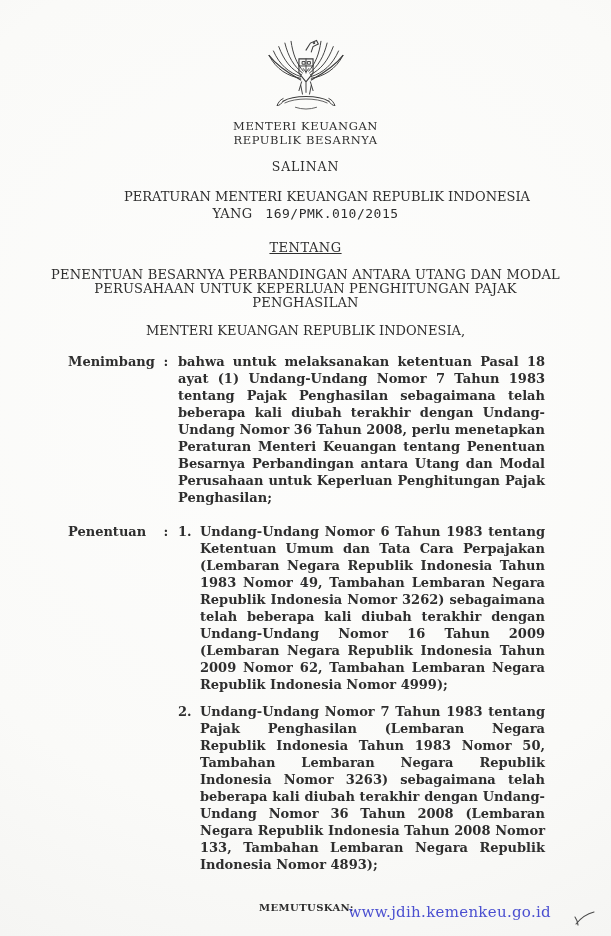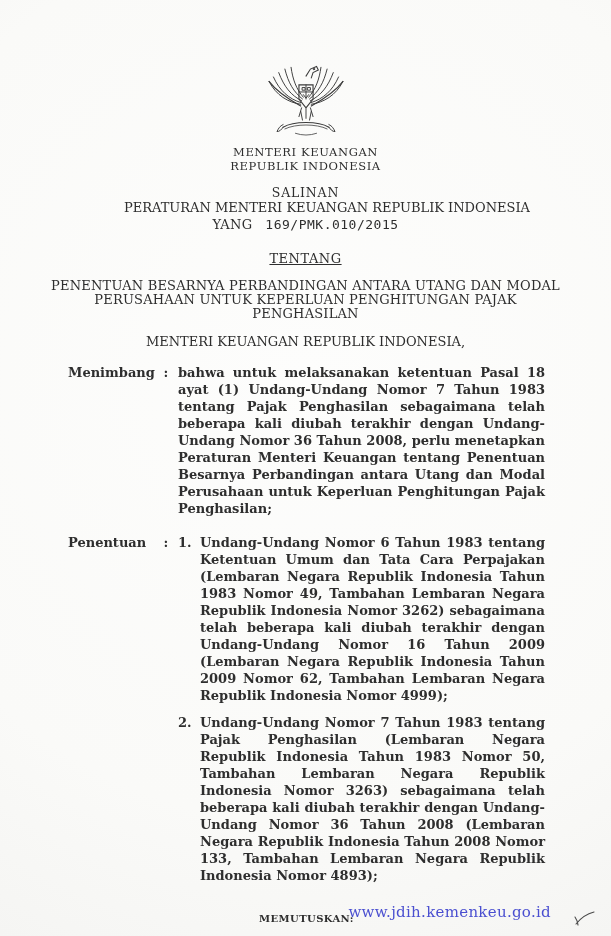"MENTERI KEUANGAN" .header { padding-top: 58px -> 32px }
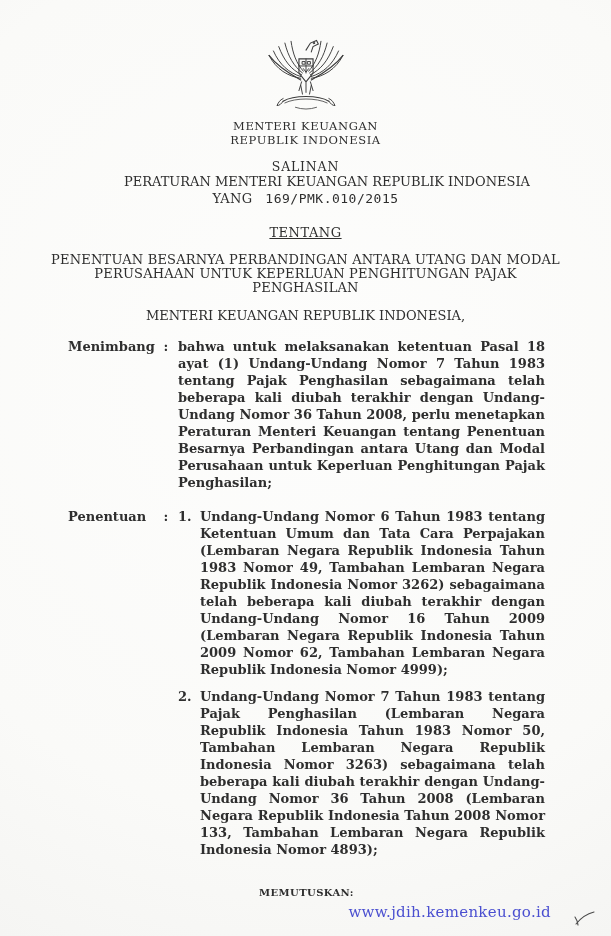"REPUBLIK INDONESIA" div { text: INDONESIA -> BESARNYA }
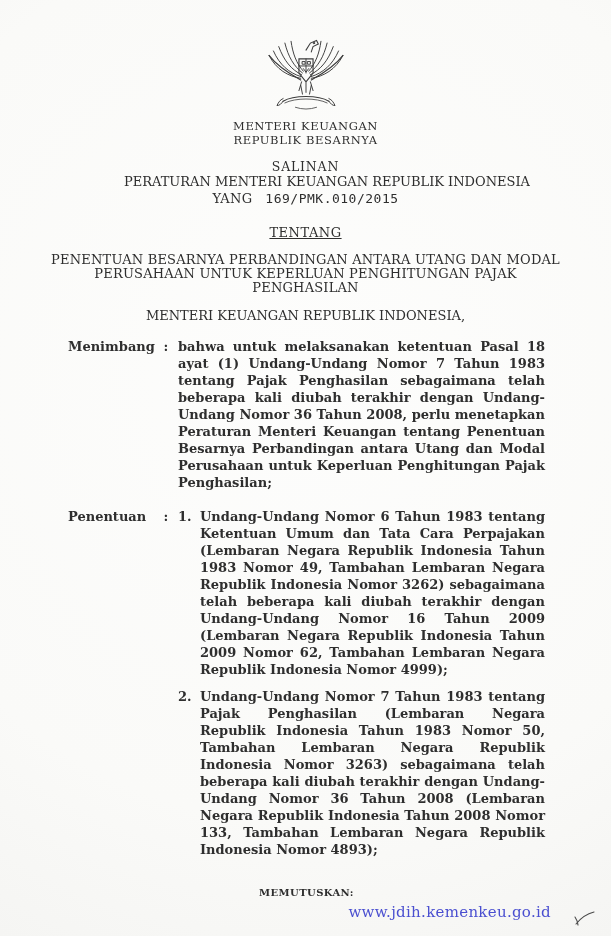"PERATURAN MENTERI KEUANGAN REPUBLIK" .reg-title { margin-top: none -> 15px }
